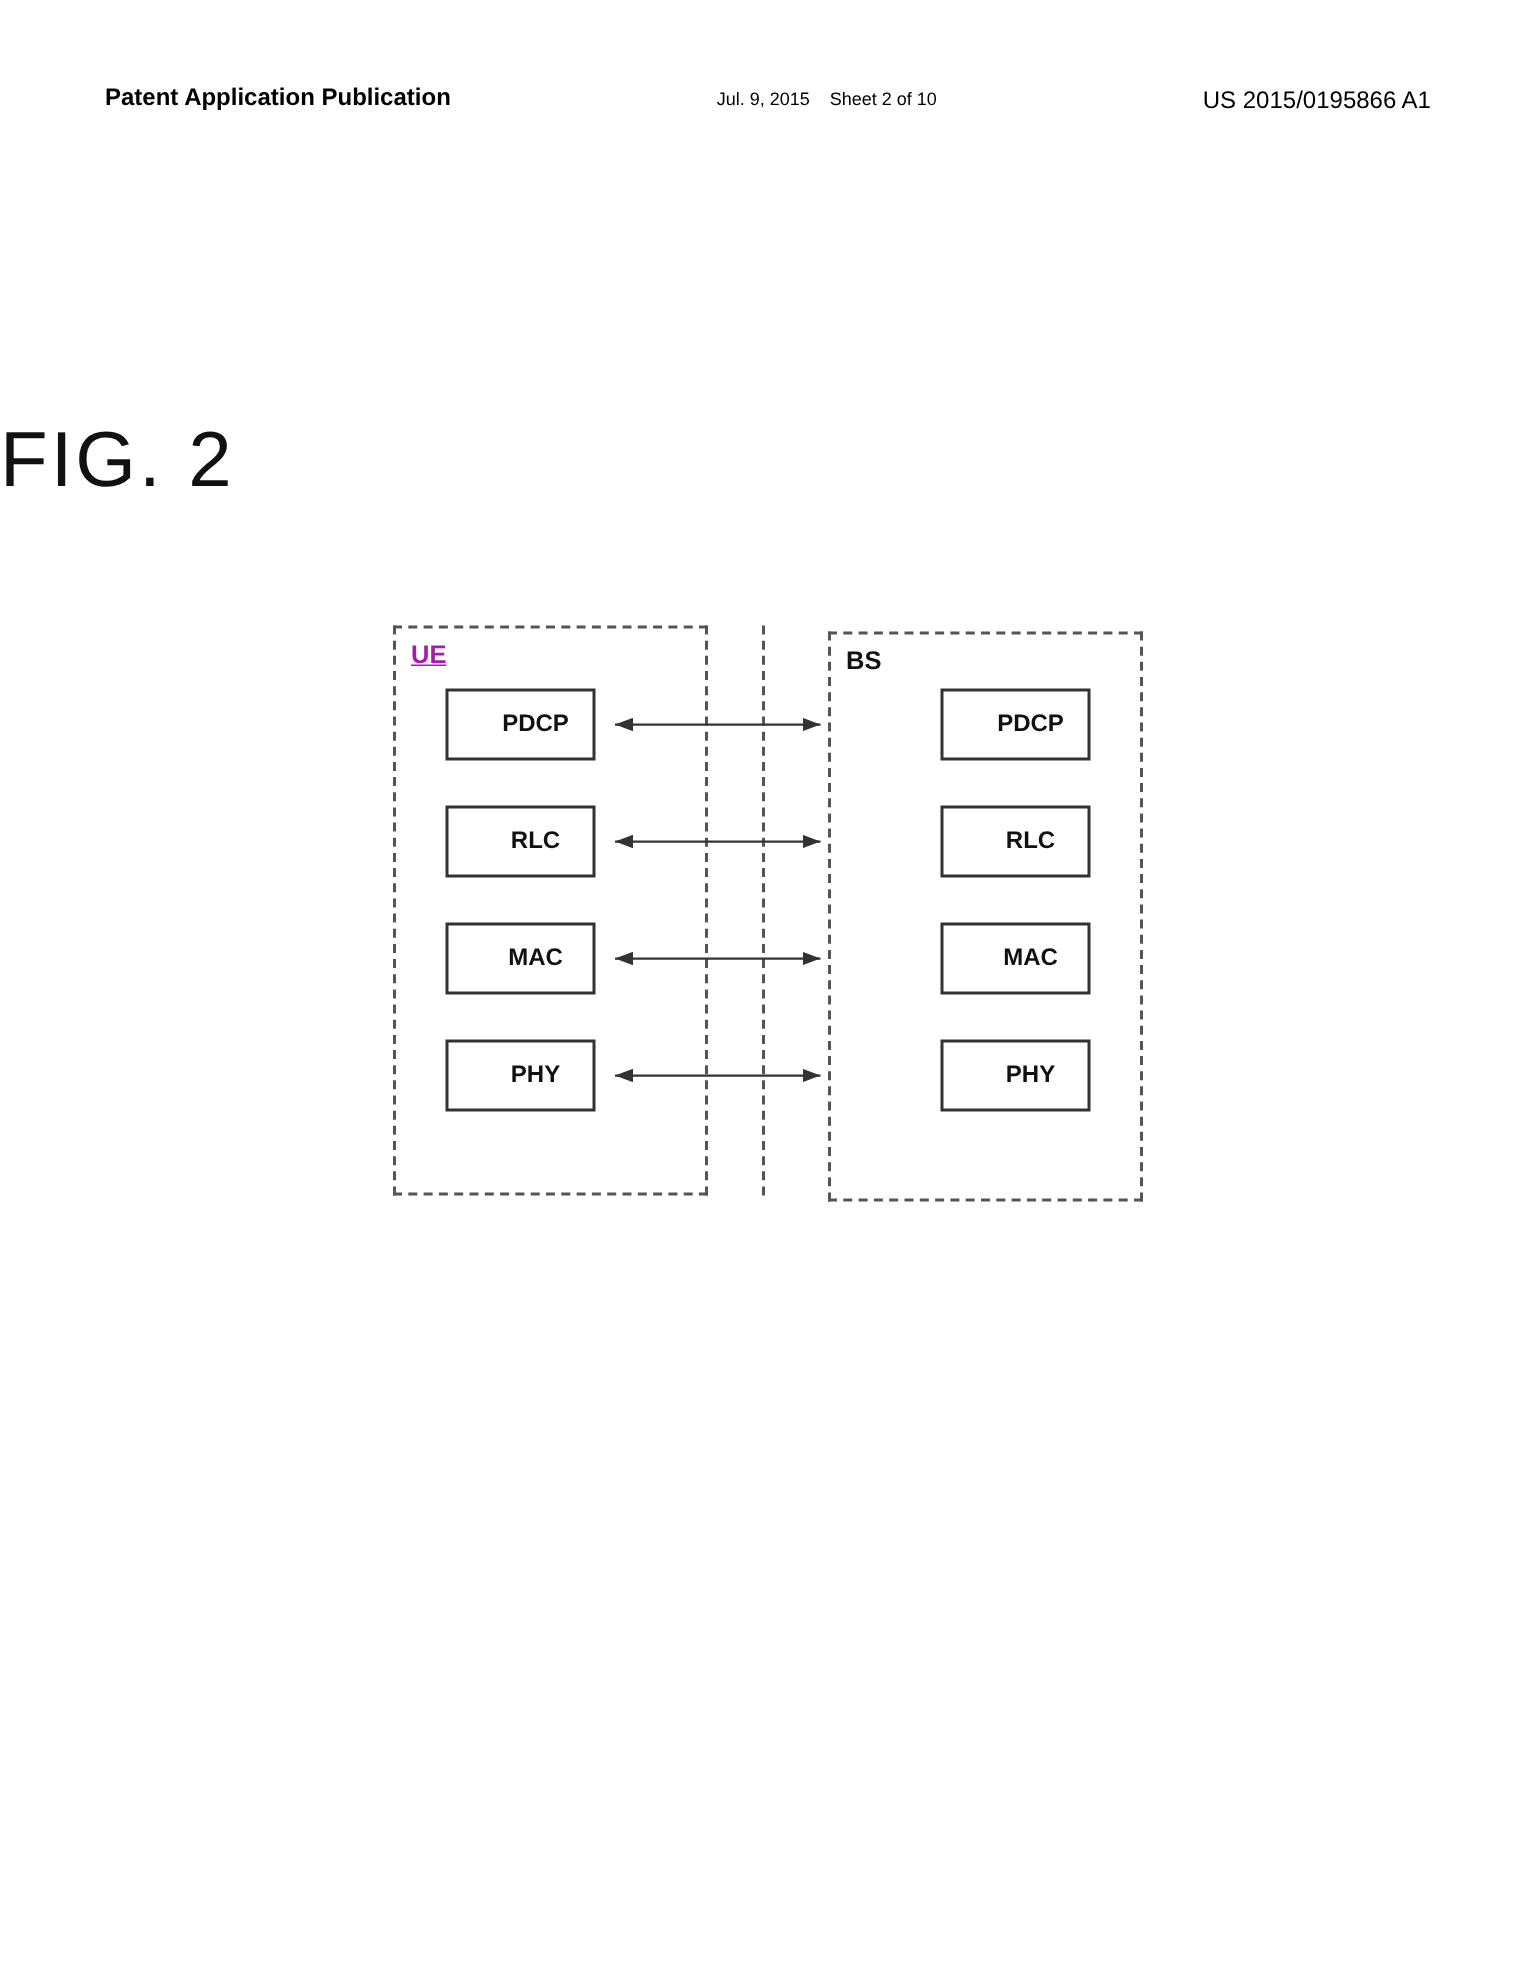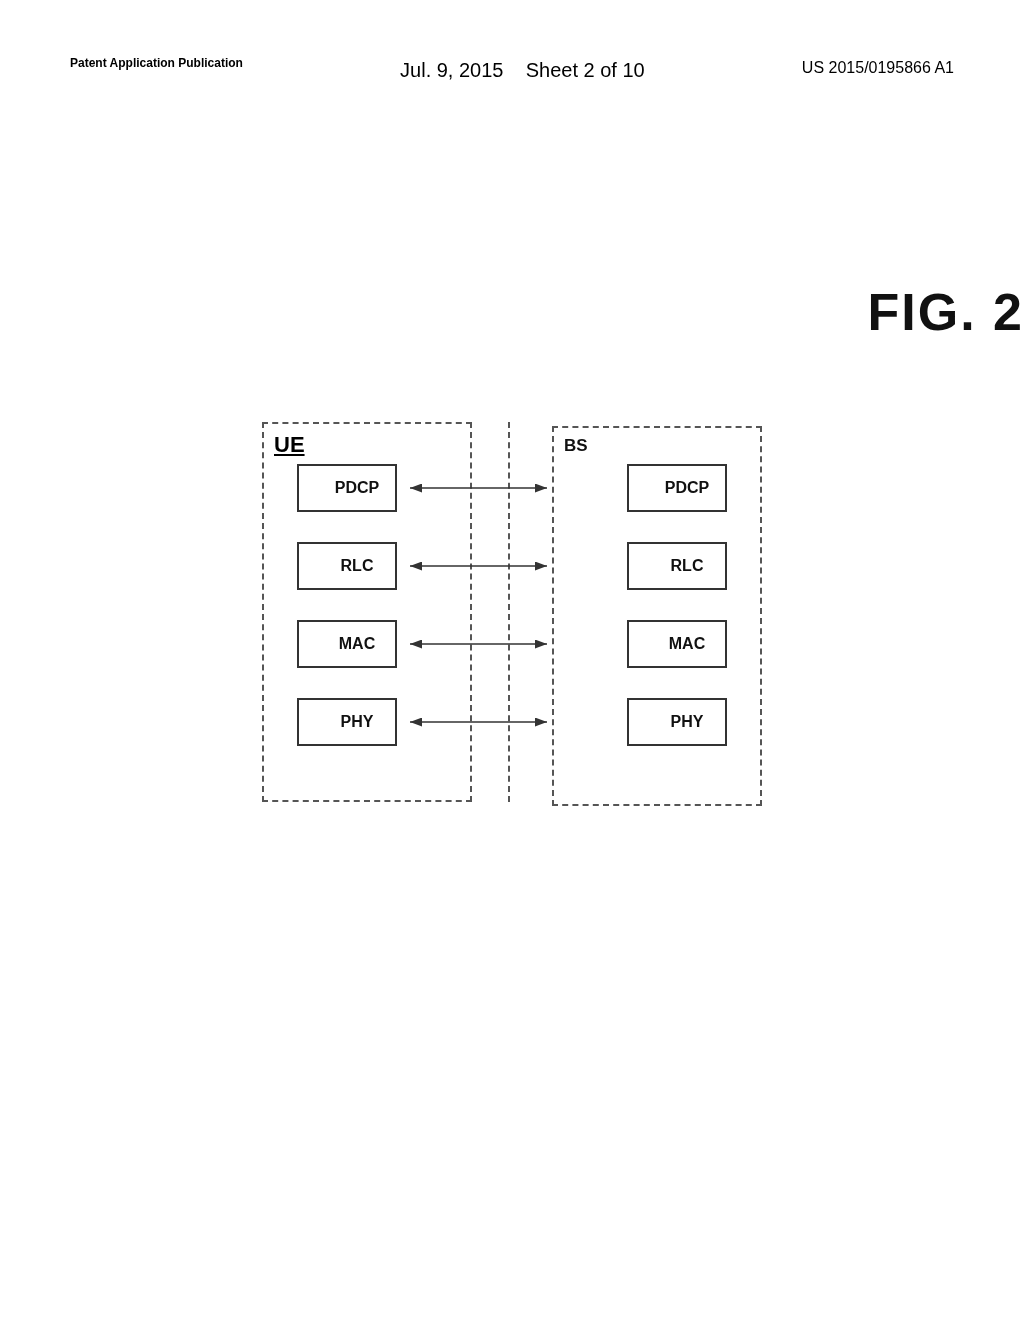"Patent Application Publication" .header-left { font-size: 12px -> 16px }
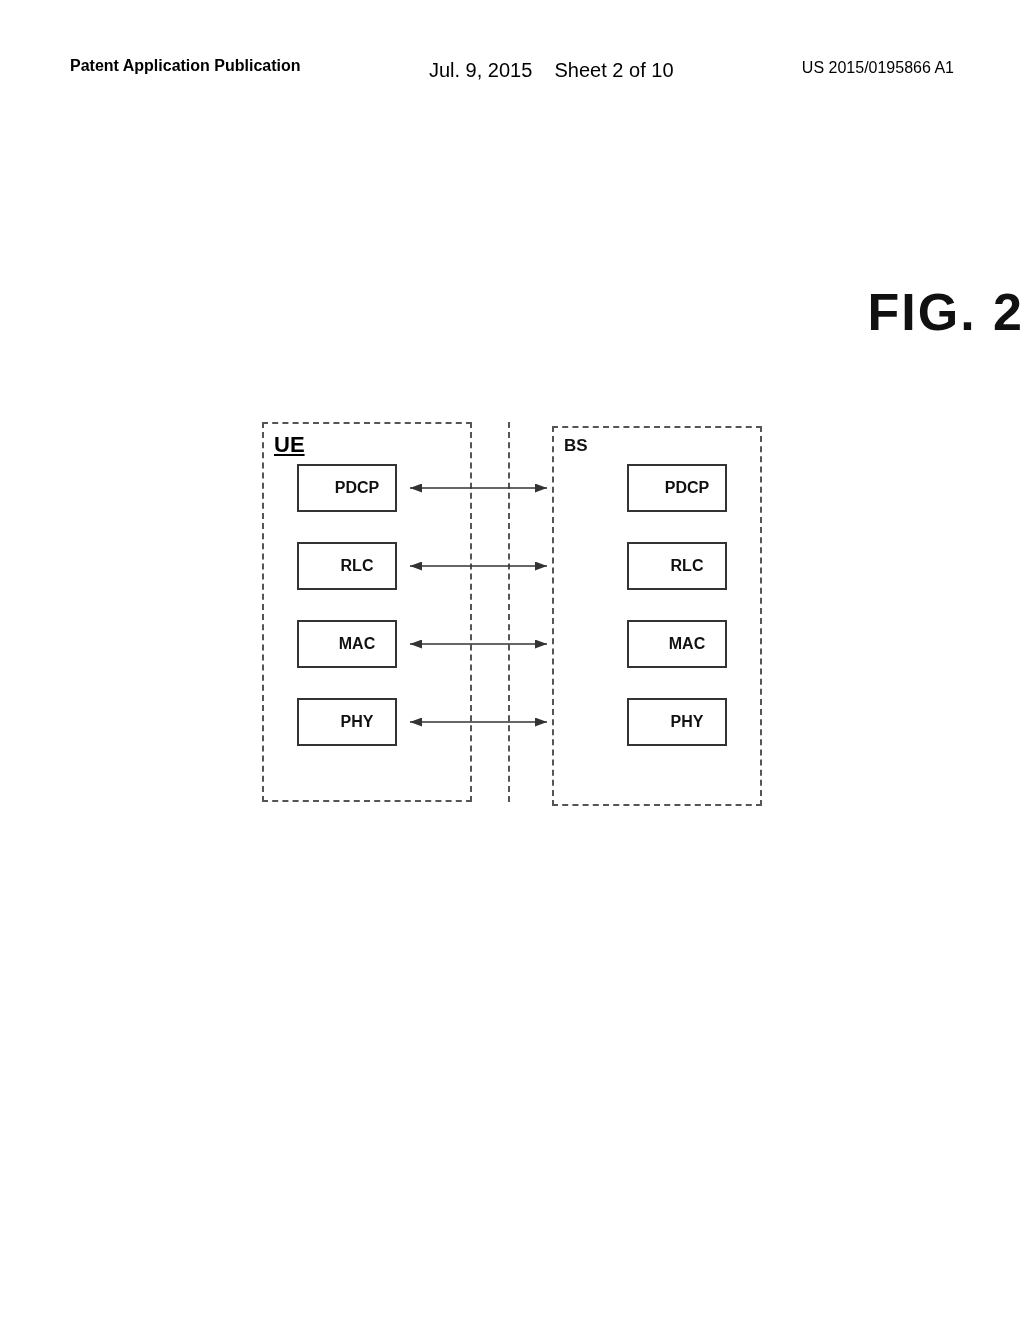"Jul. 9, 2015 Sheet 2" .header-center { font-size: 20px -> 12px }
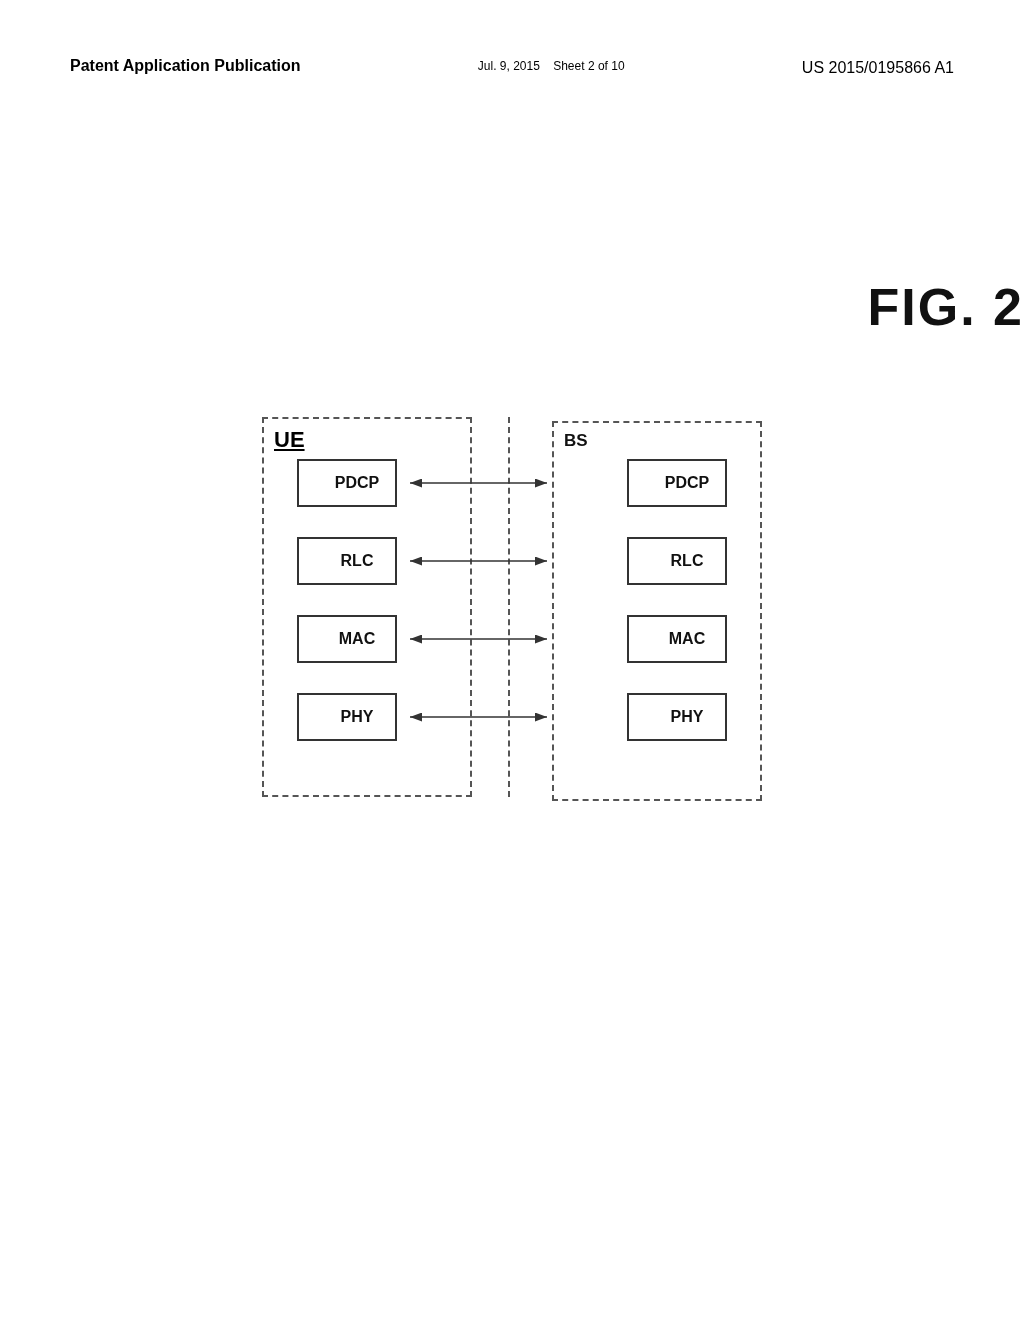"FIG. 2" .fig-title { font-weight: bold -> normal; text-align: right -> left }
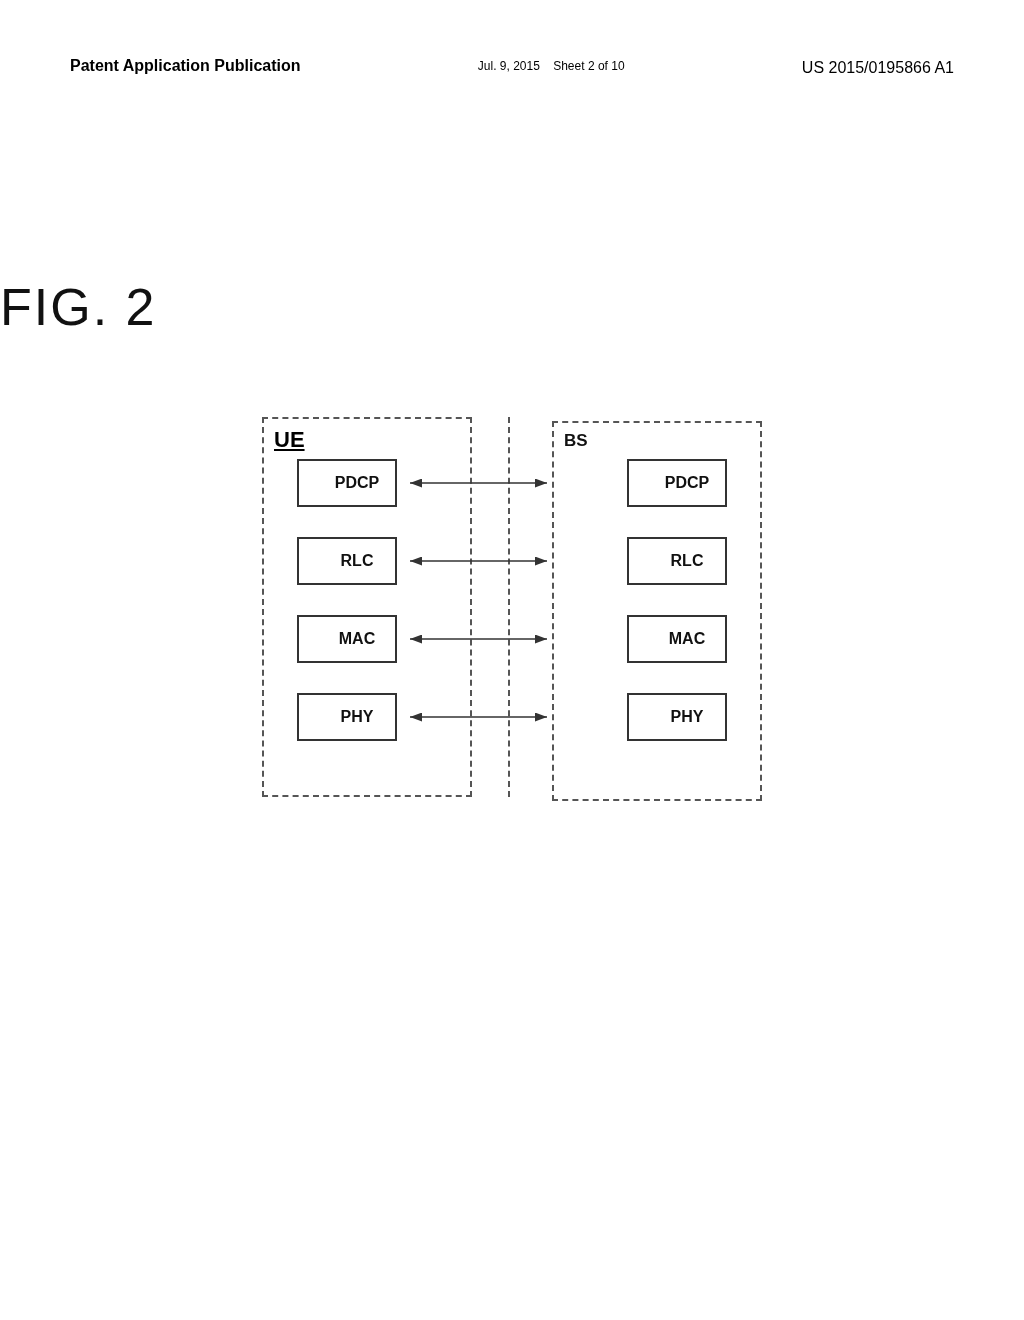"UE" .ue-label { color: #000000 -> #a21caf; font-size: 22px -> 17px }
